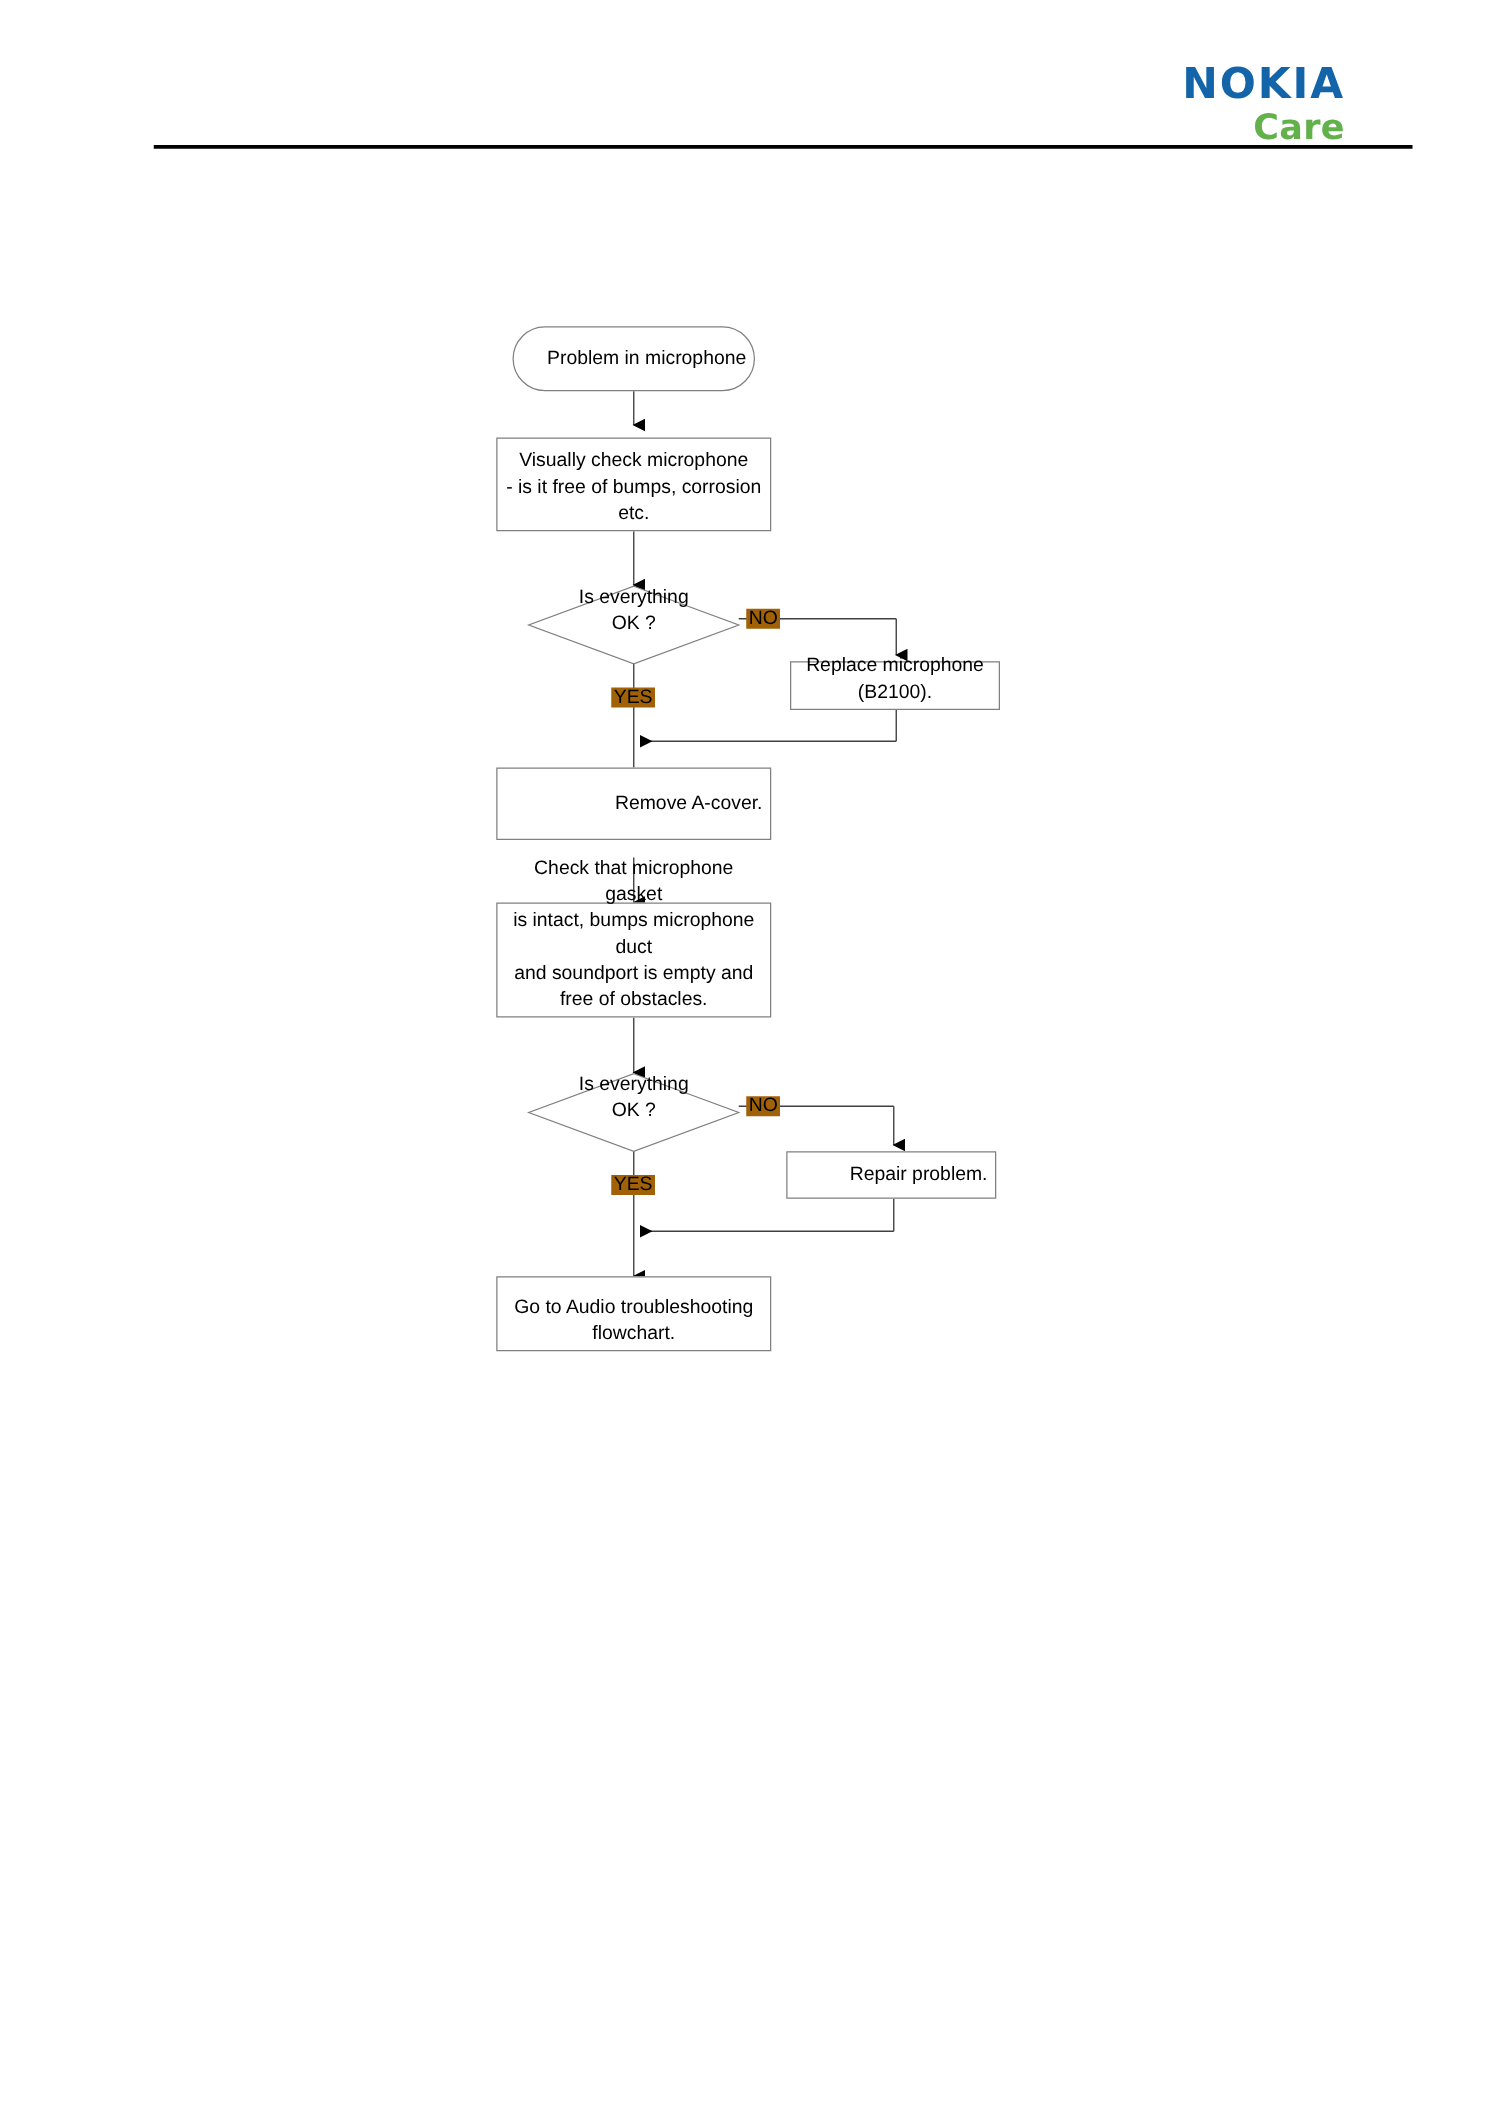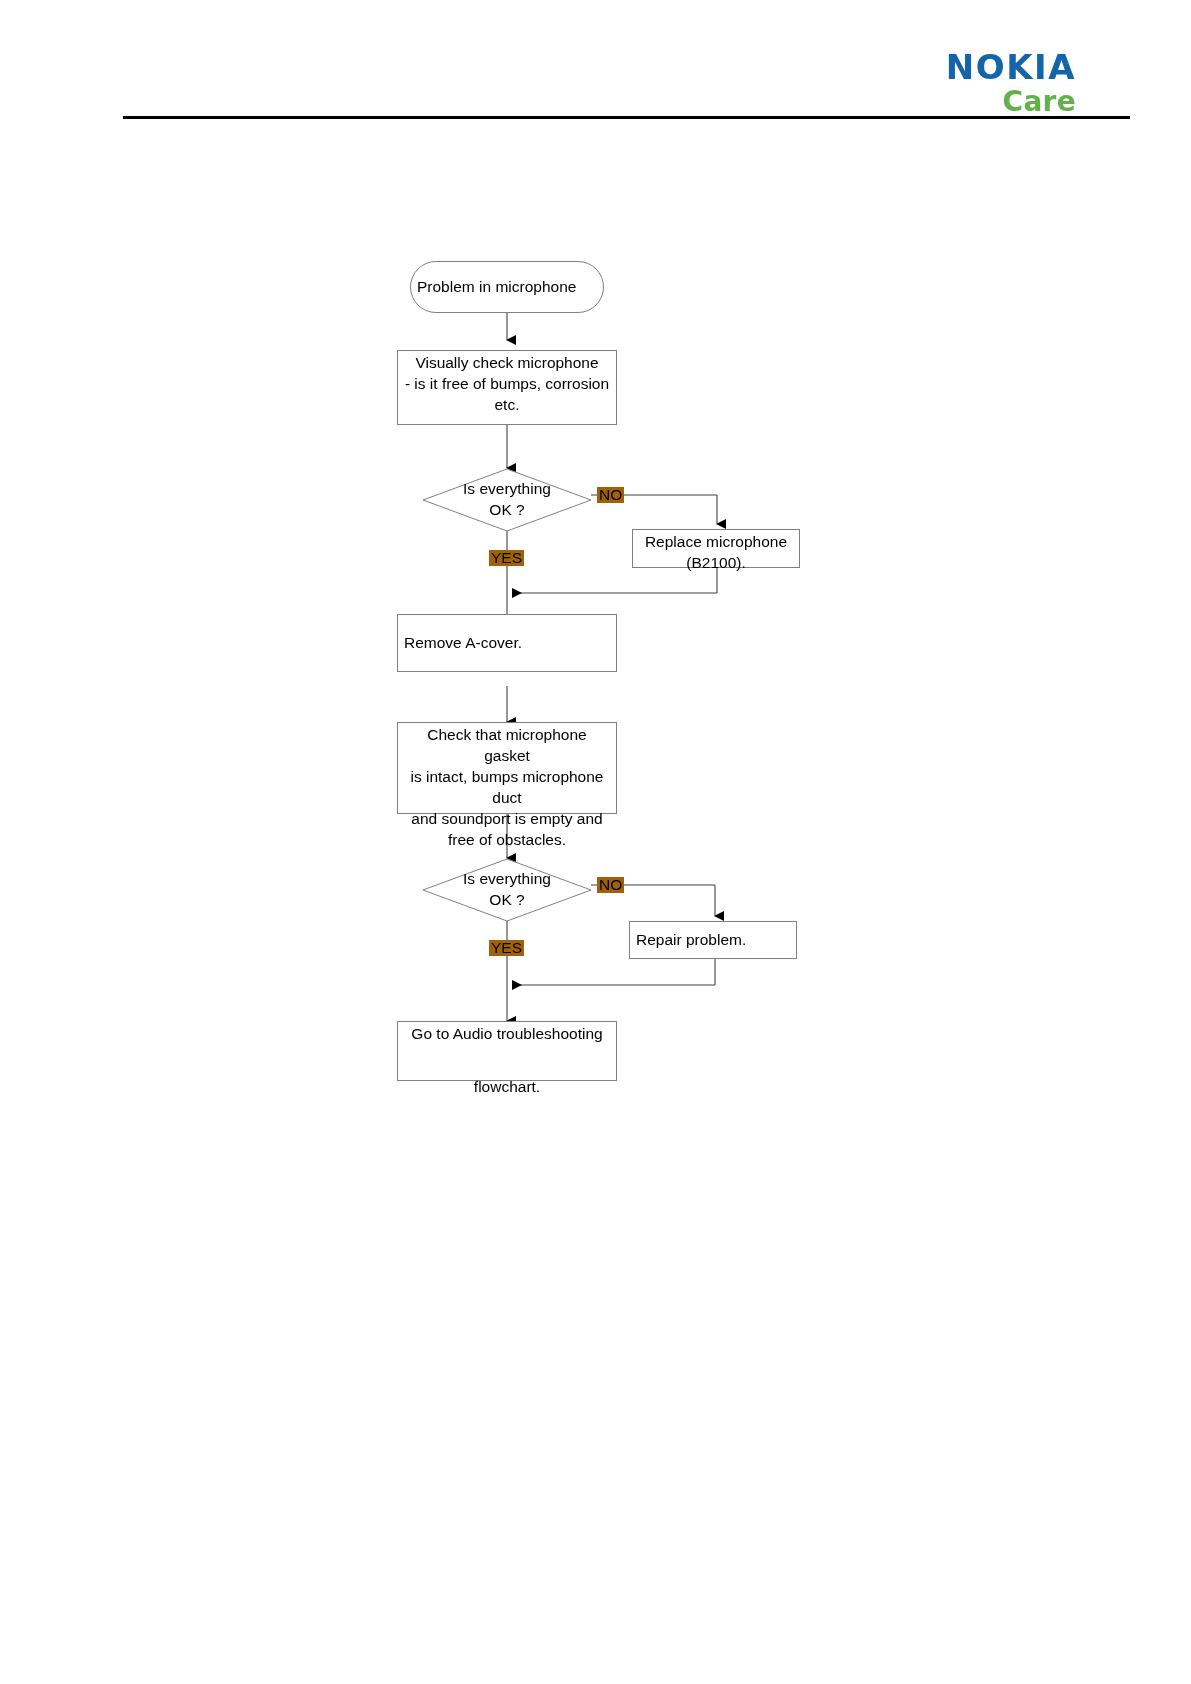"Problem in microphone" .node { justify-content: flex-start -> flex-end }
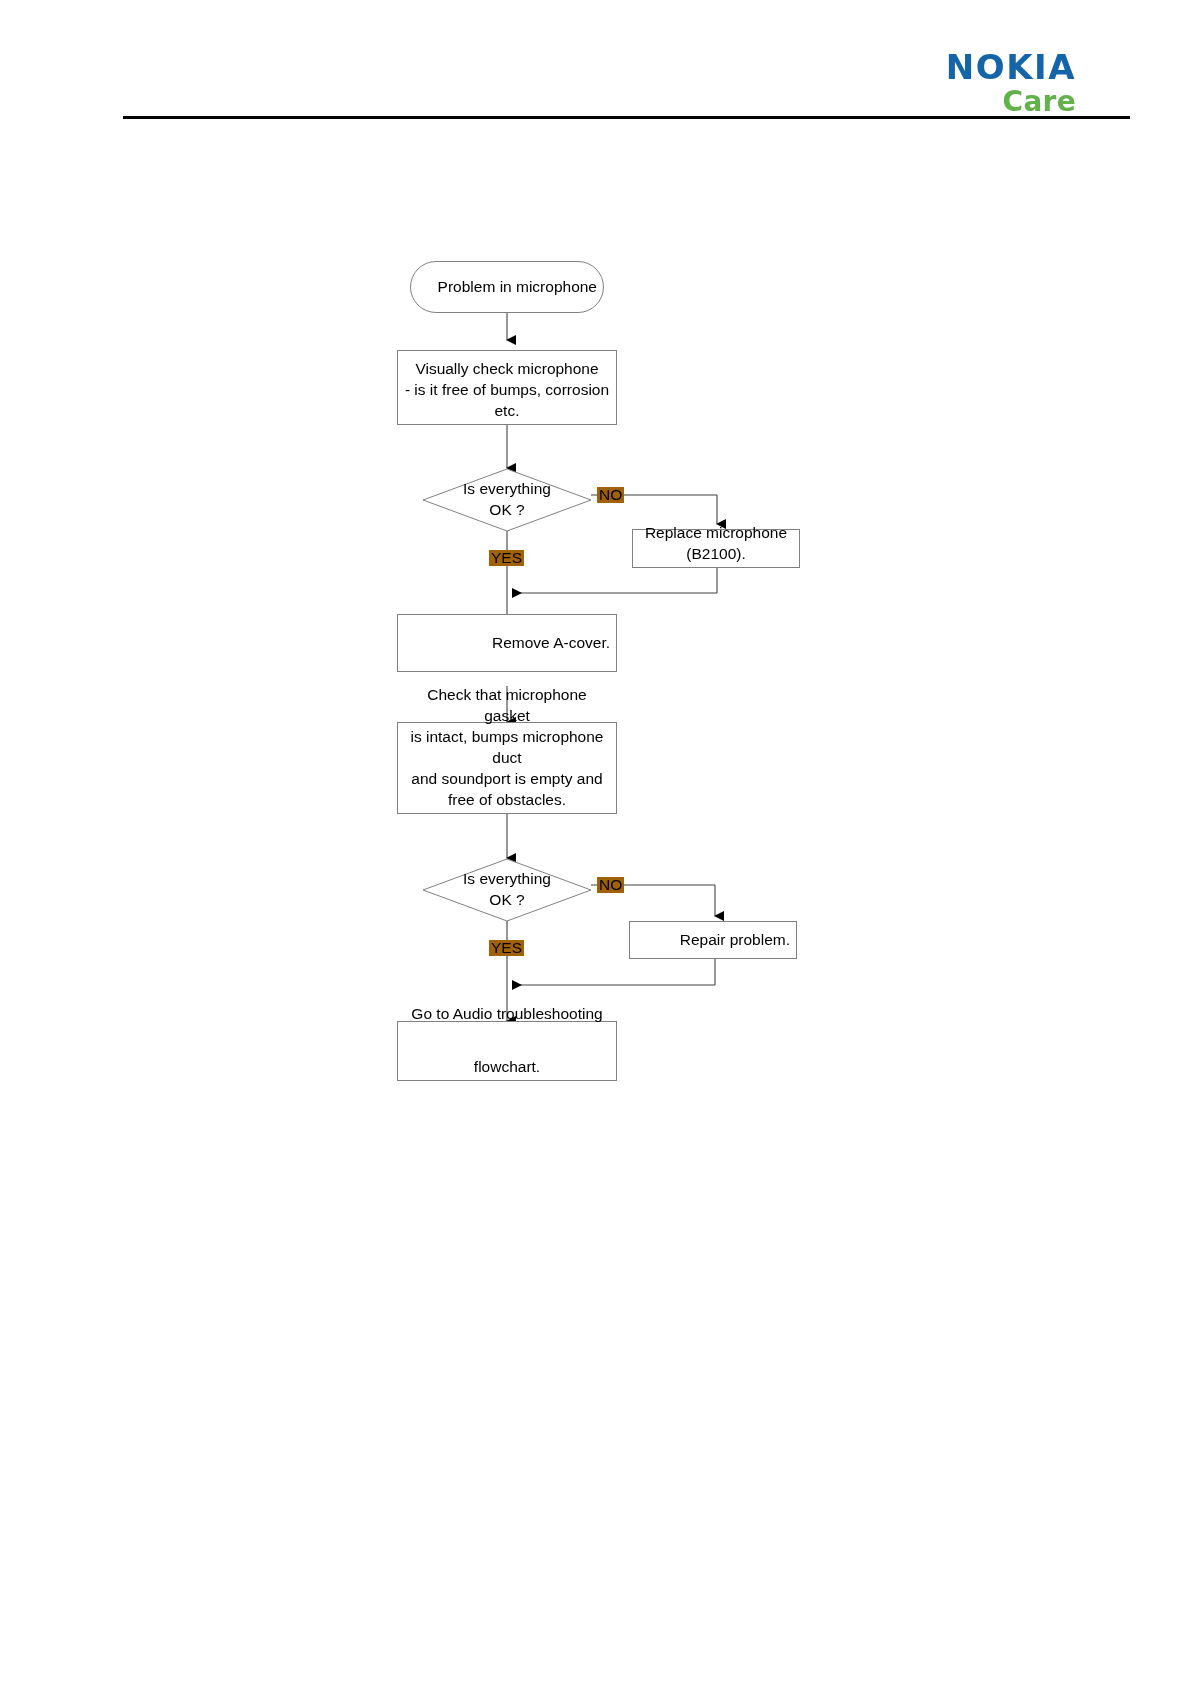"Is everything" .diamond-label { justify-content: center -> none }
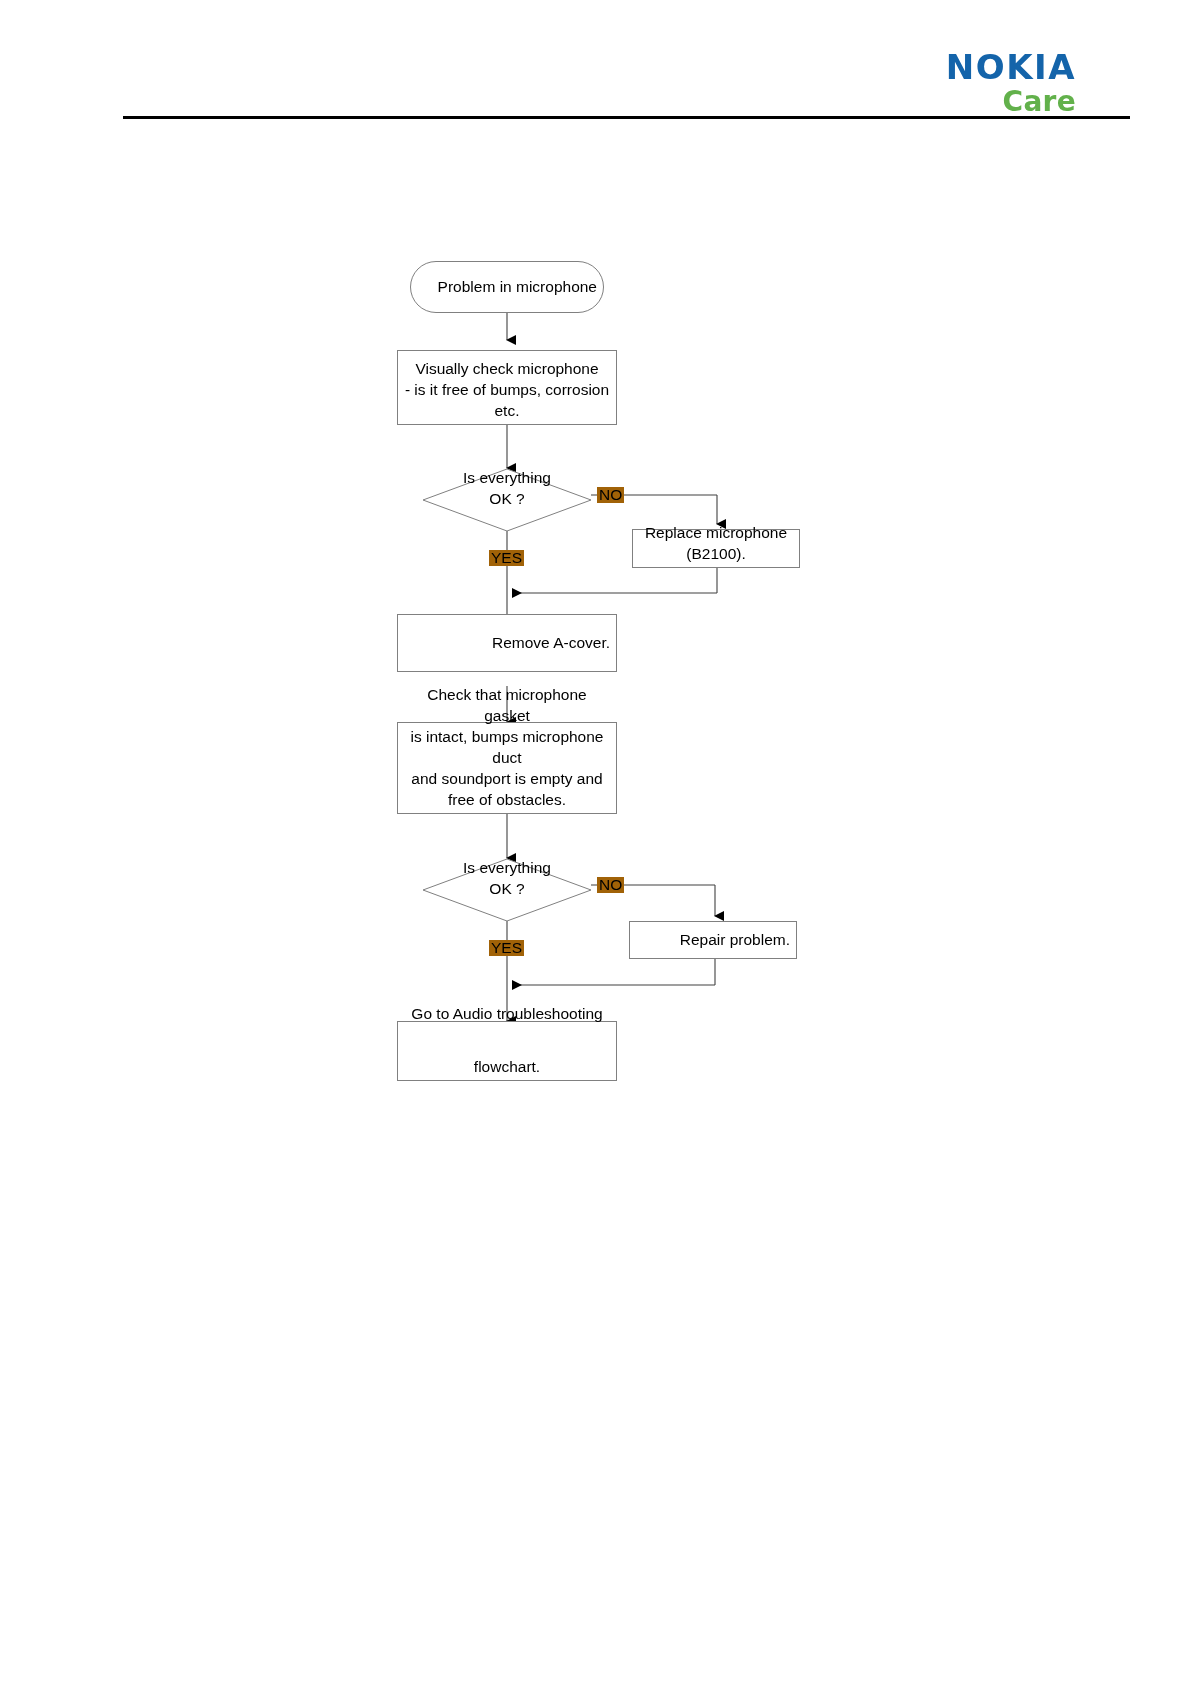"Go to Audio troubleshooting" div.node { gap: 32px -> none }
